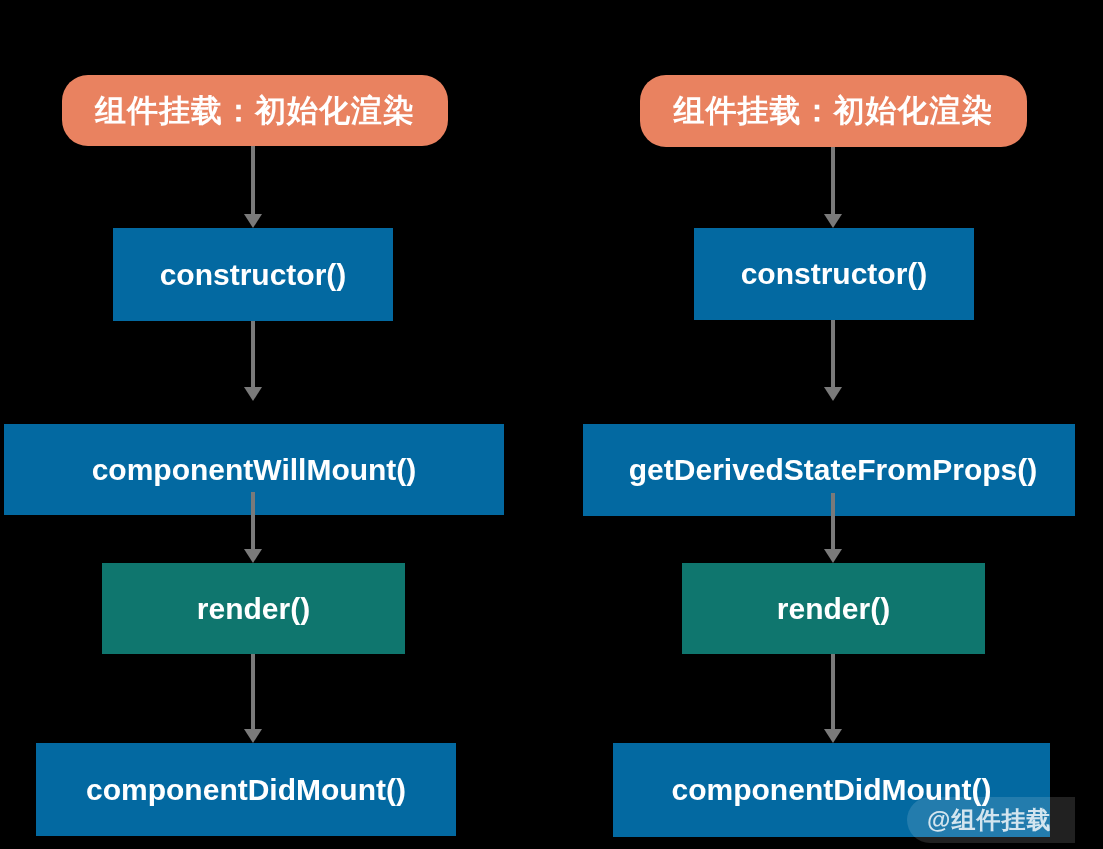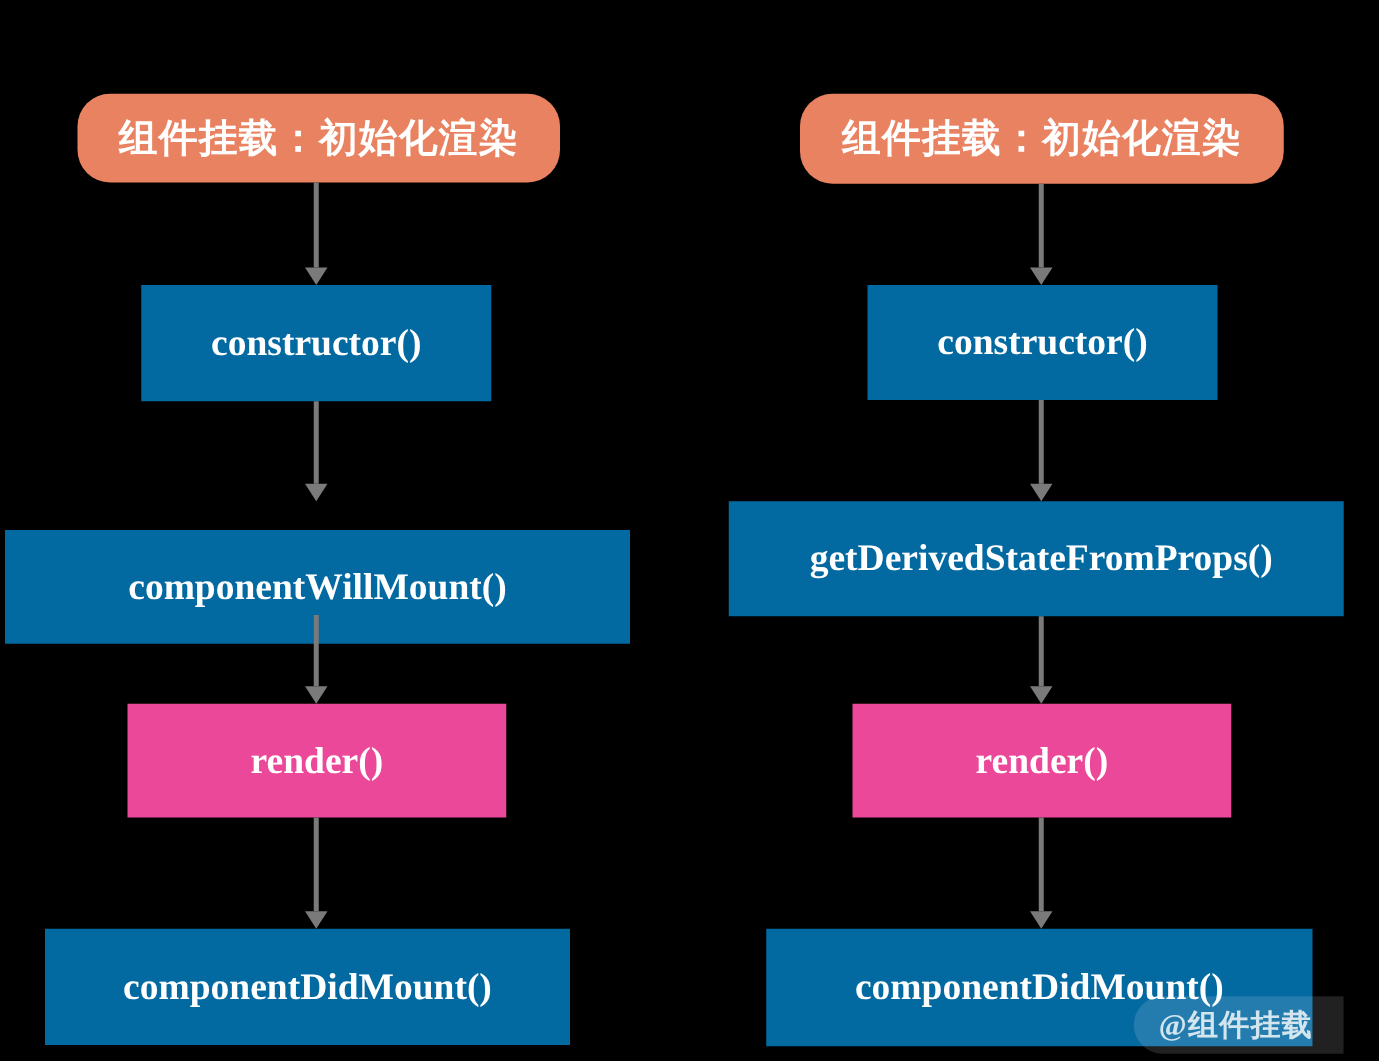"组件挂载：初始化渲染" .canvas { font-family: Liberation Serif, serif -> Liberation Sans, sans-serif }
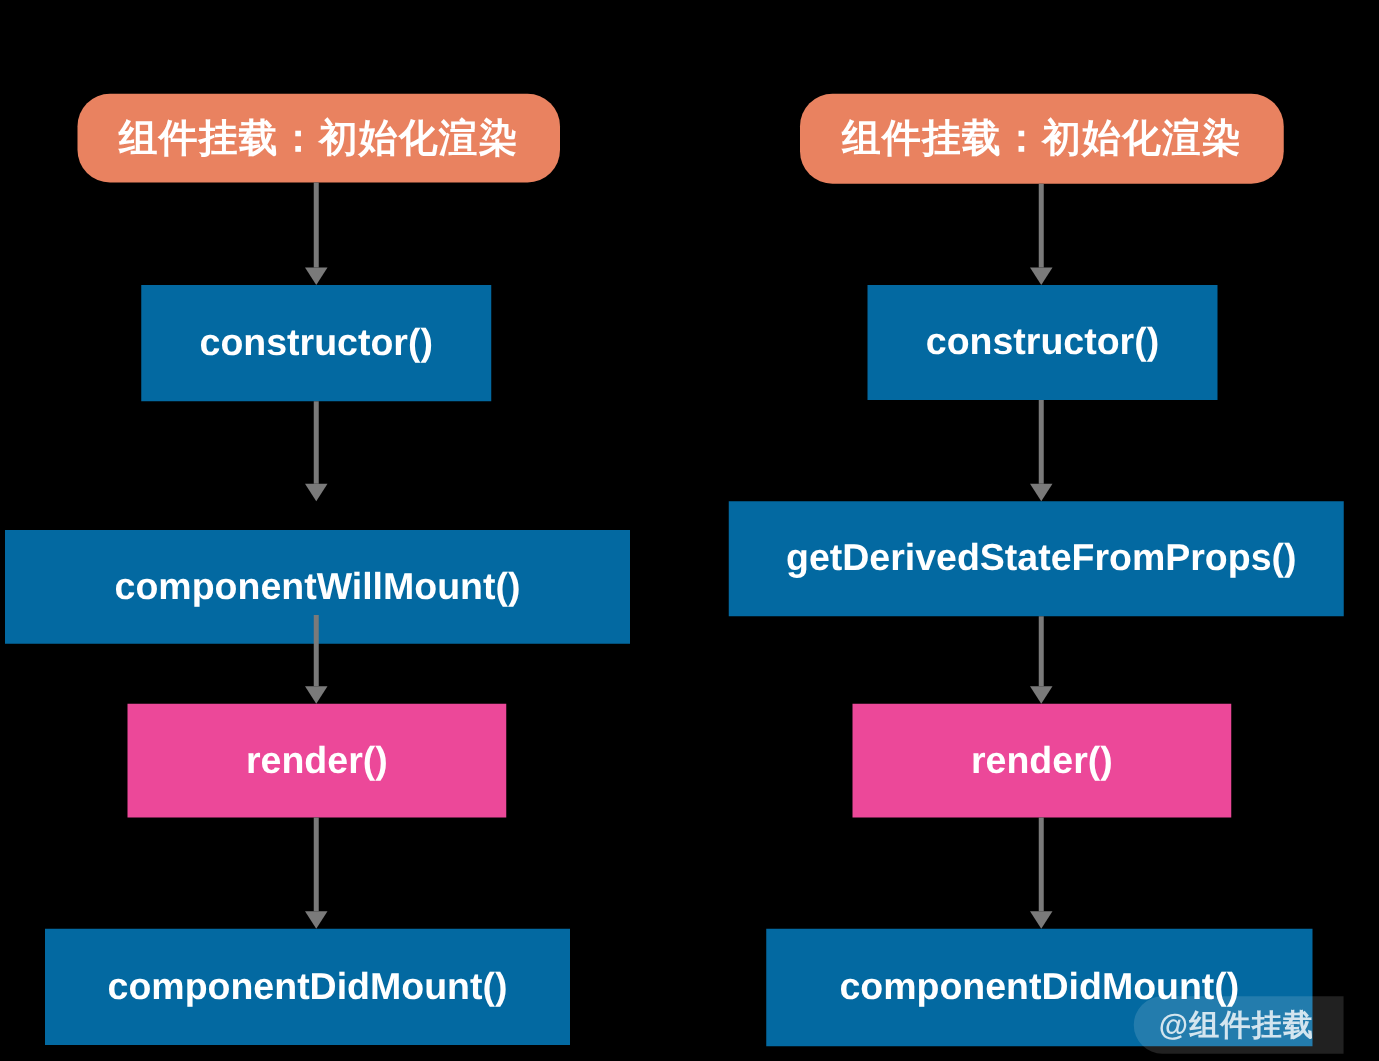"getDerivedStateFromProps()" div.node { top: 401px -> 424px }
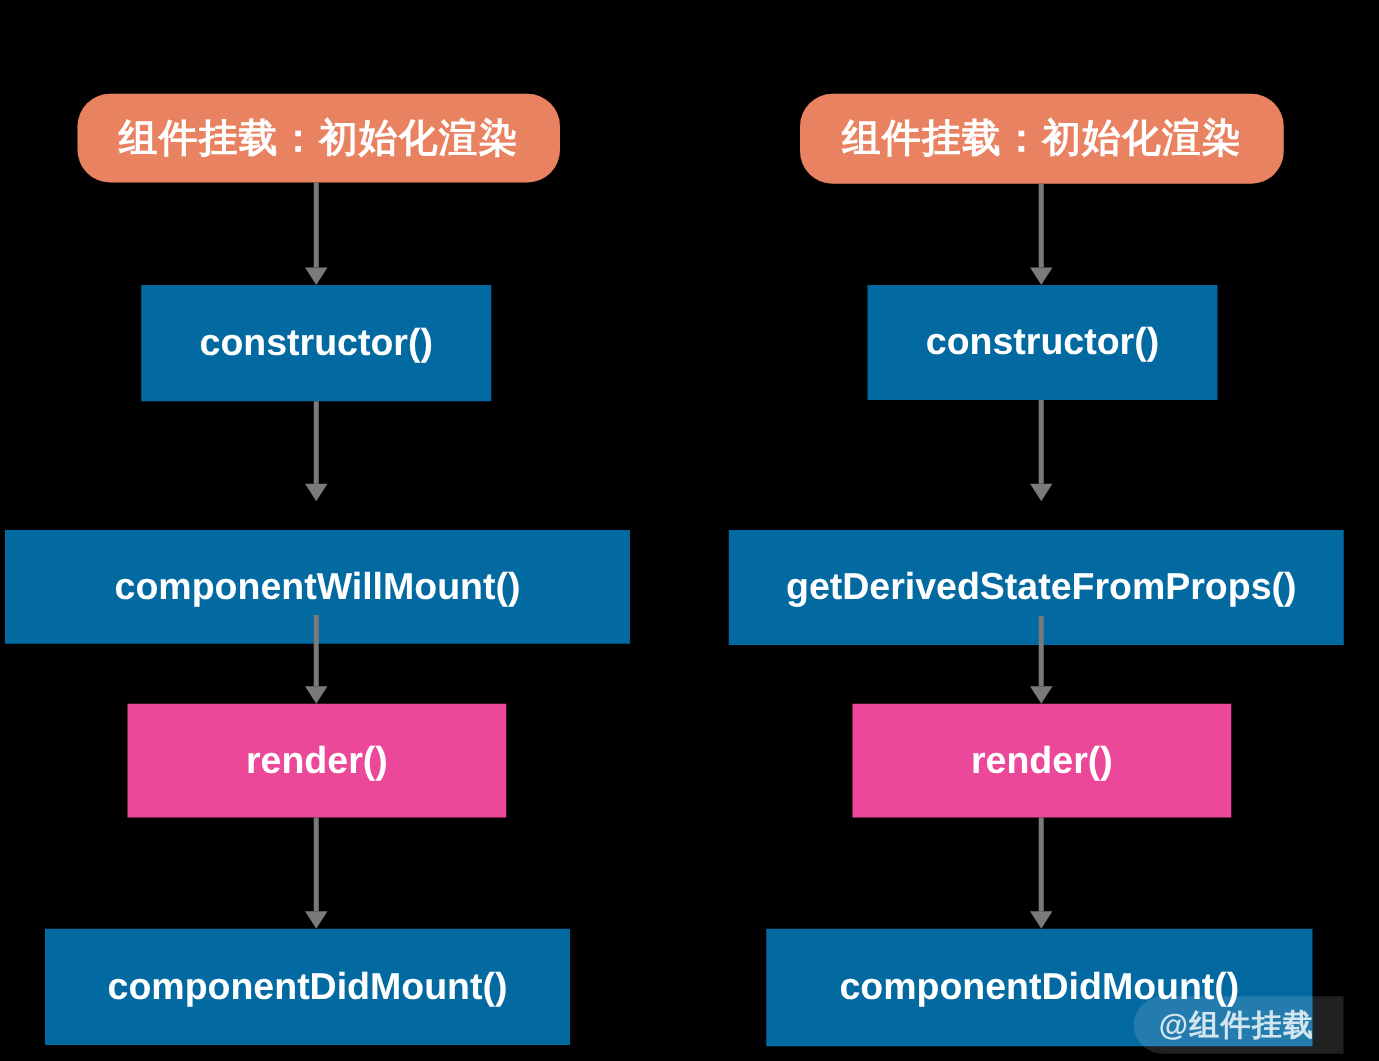"render()" .node-render { background: #ec4899 -> #0f766e }
